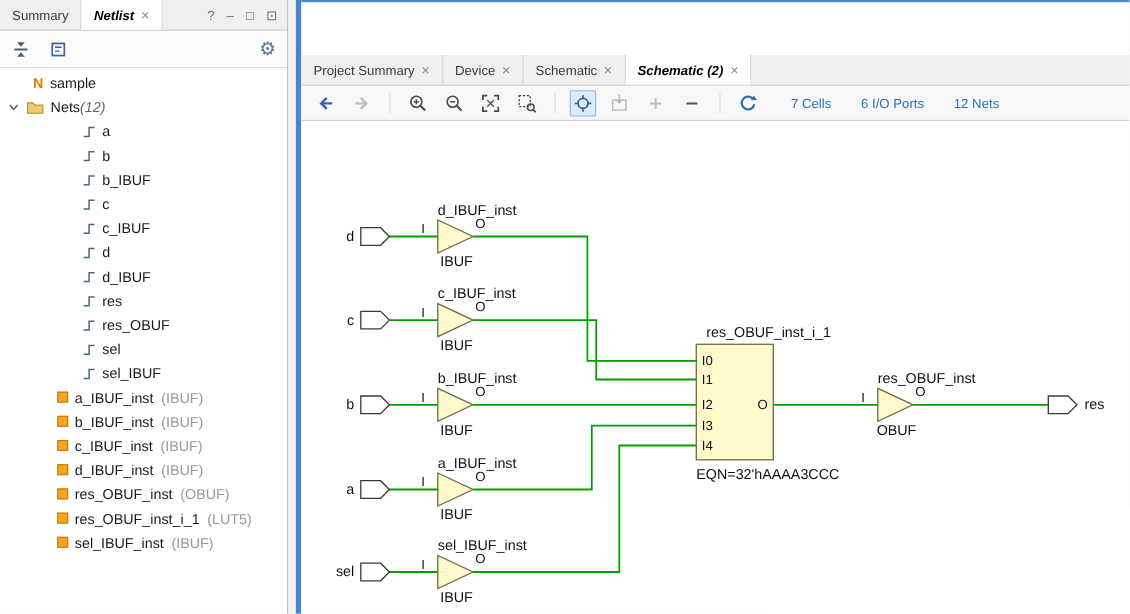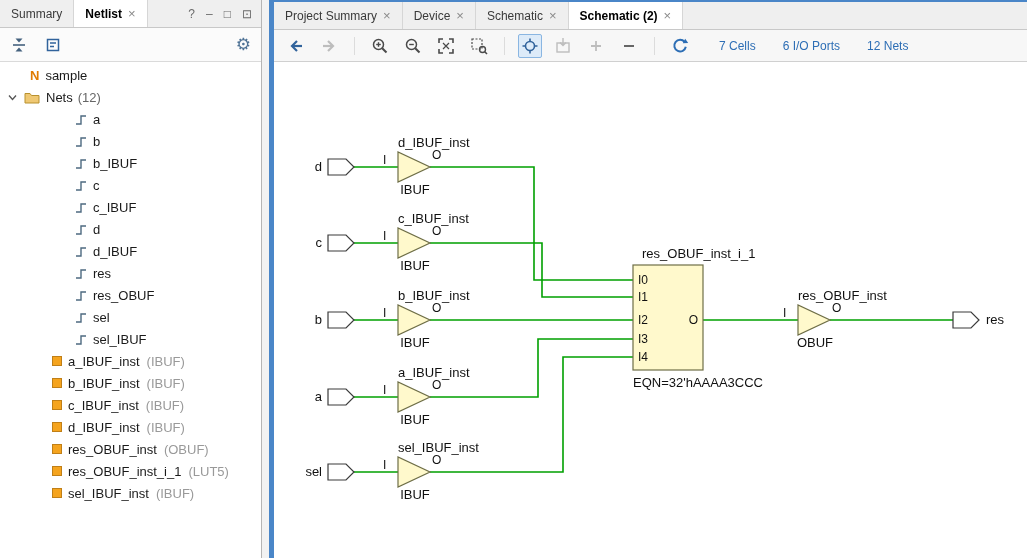"Netlist" .tab.active { font-style: none -> italic }
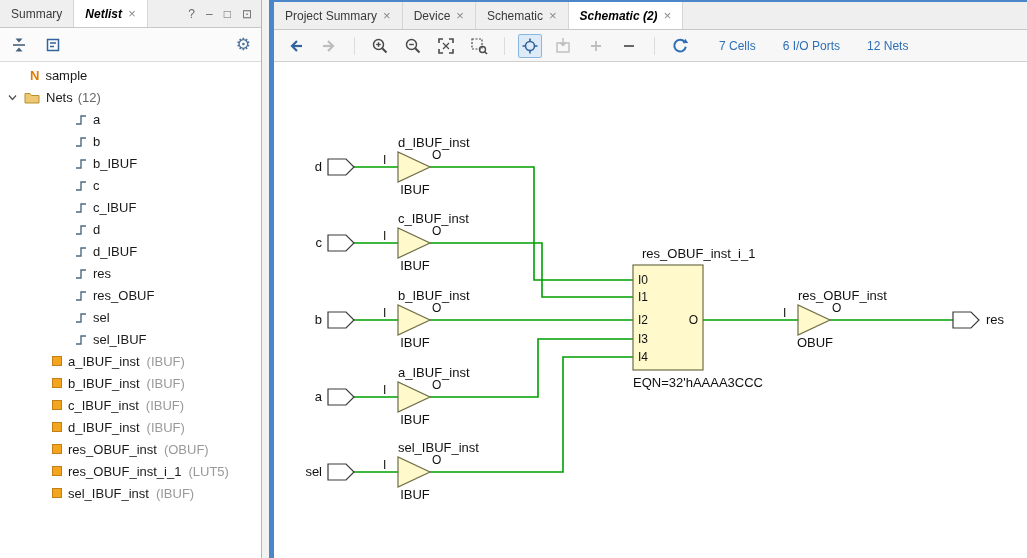"Project Summary" .right-panel .tab-bar { margin-top: none -> 48px }
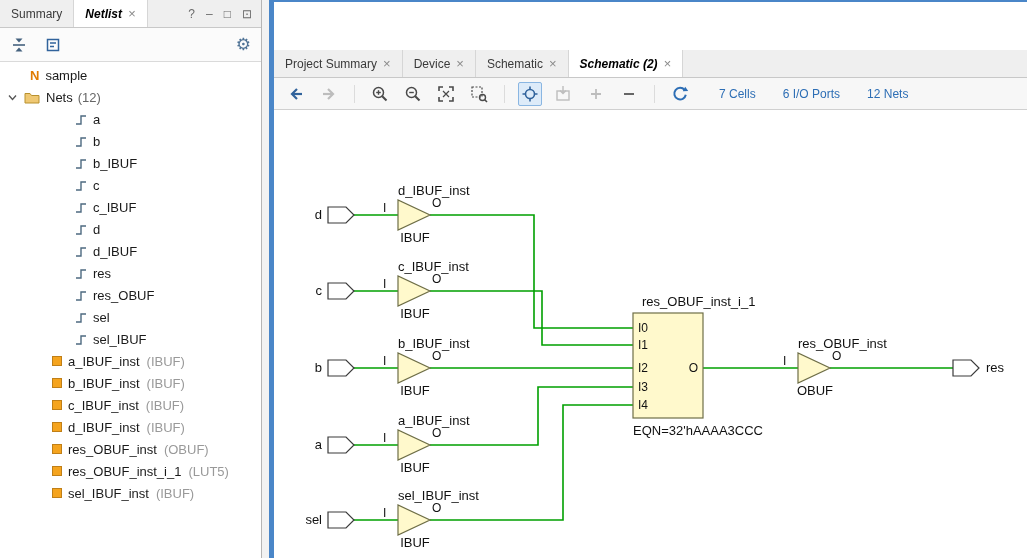"(12)" .tcount { font-style: none -> italic; margin-left: 5px -> none }
